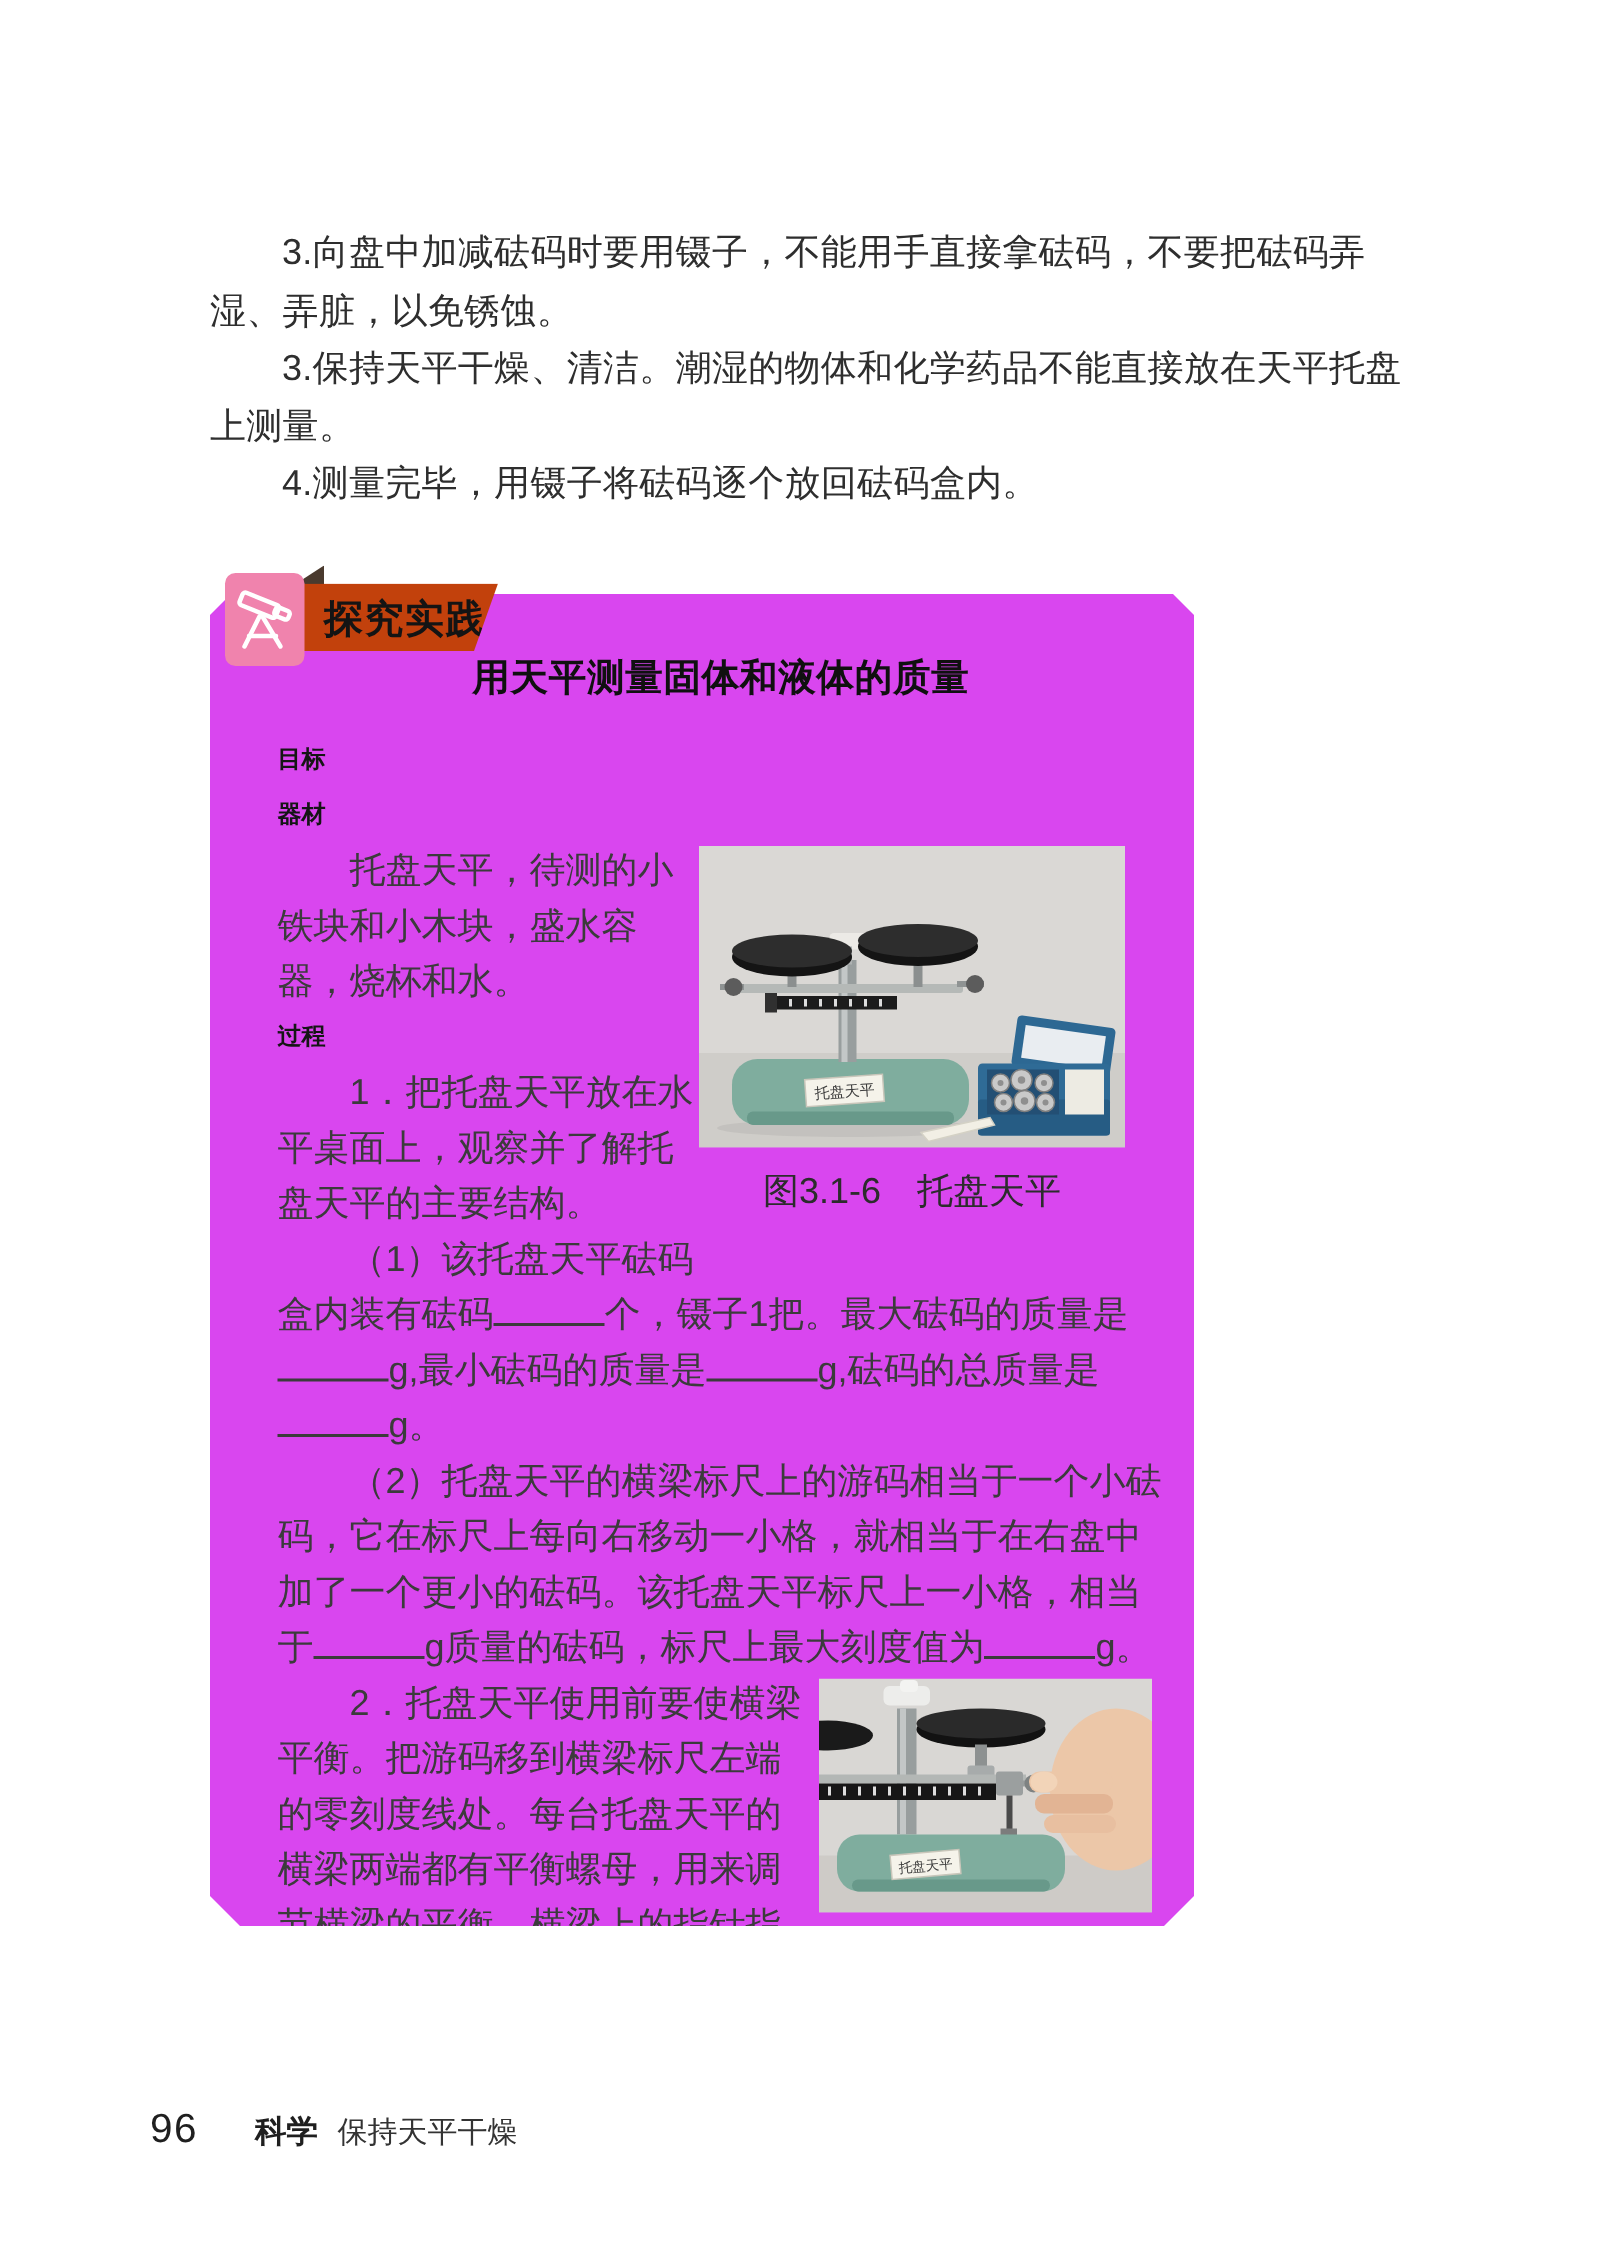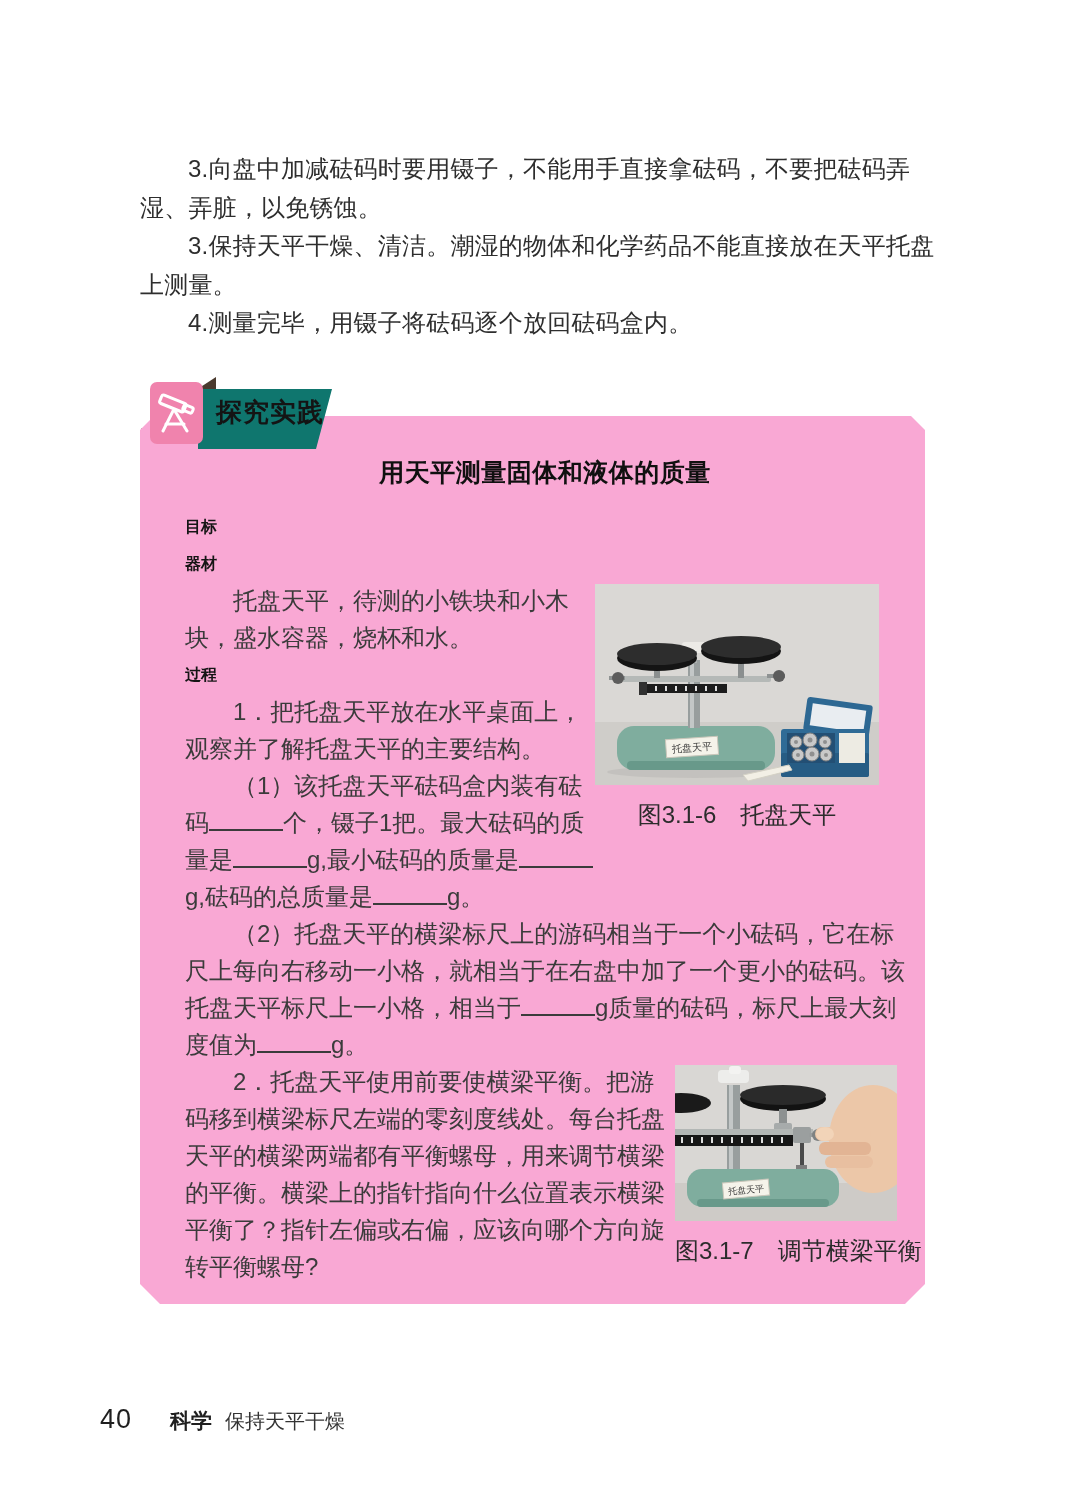"探究实践" .banner { background: #0f766e -> #c2410c; height: 60px -> 45px }
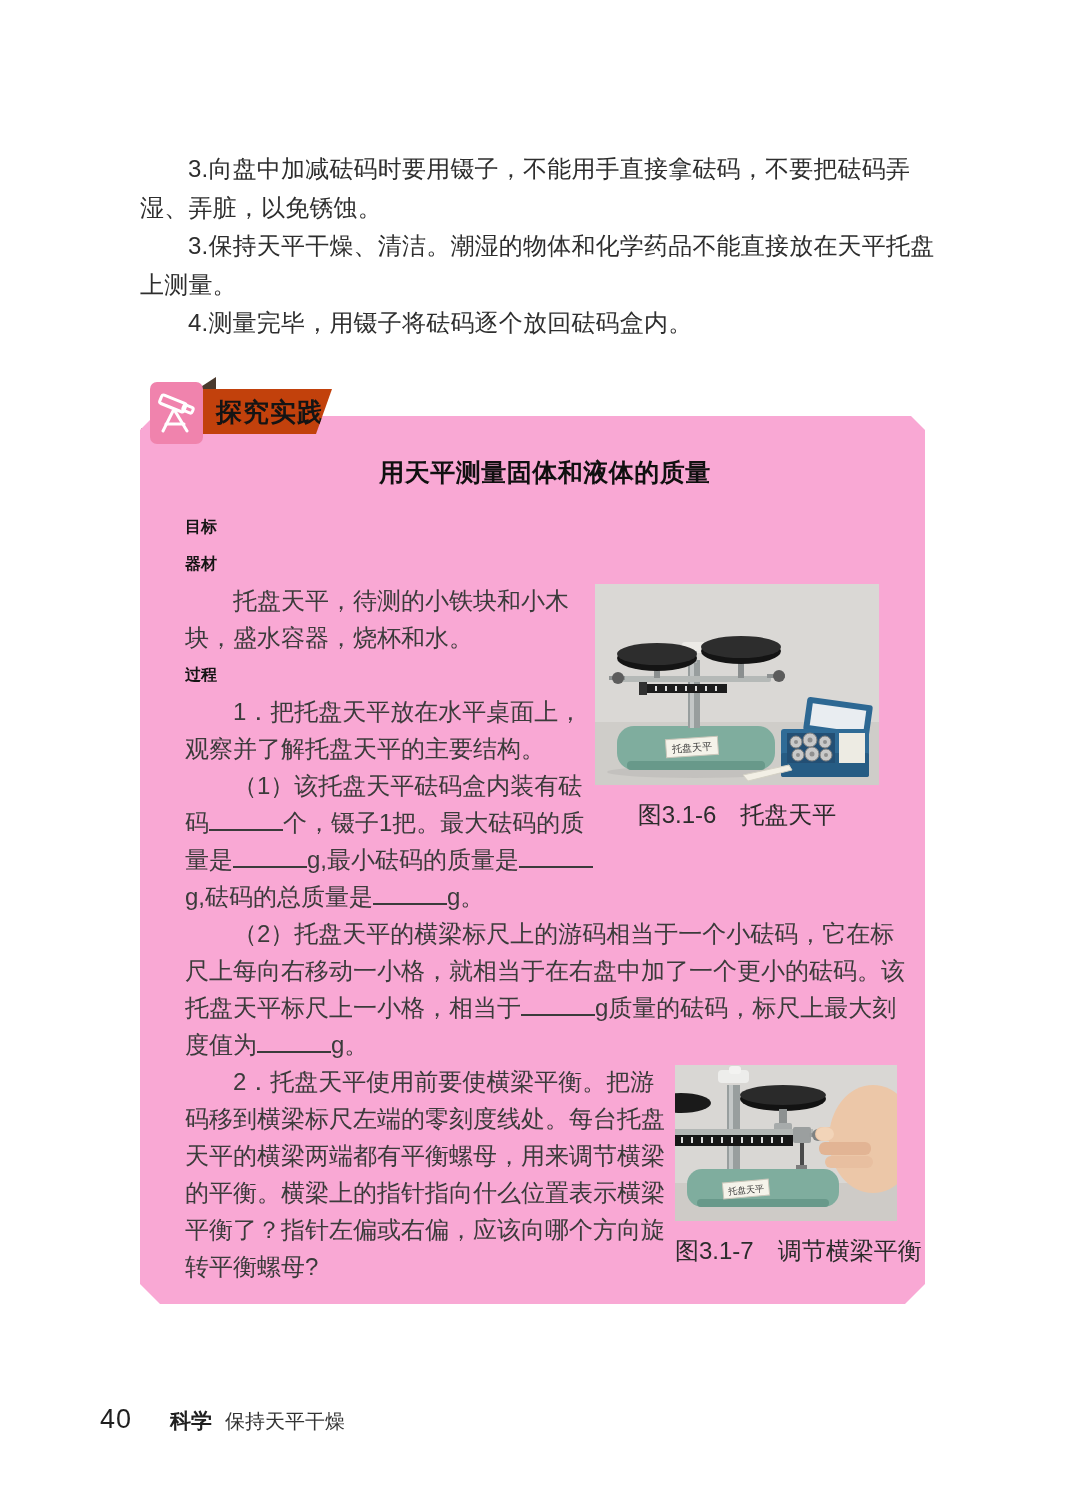"用天平测量固体和液体的质量" .box { background: #f9a8d4 -> #d946ef; top: 416px -> 396px; width: 785px -> 656px }
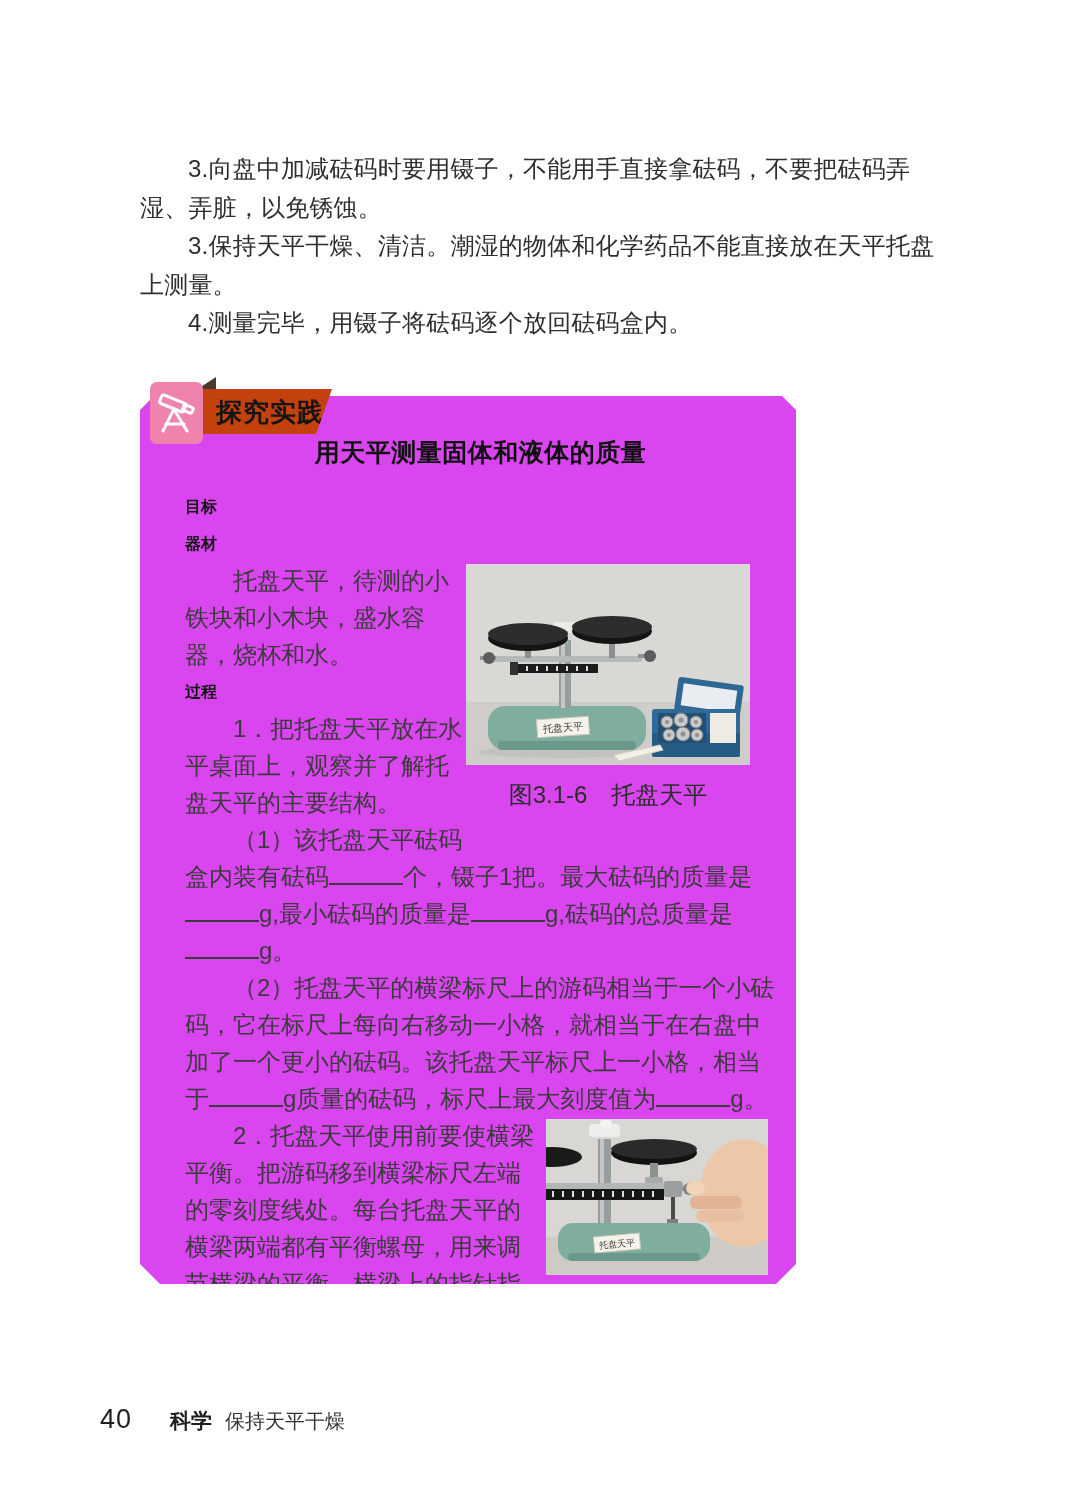"40" span.page-num { text: 40 -> 96 }
